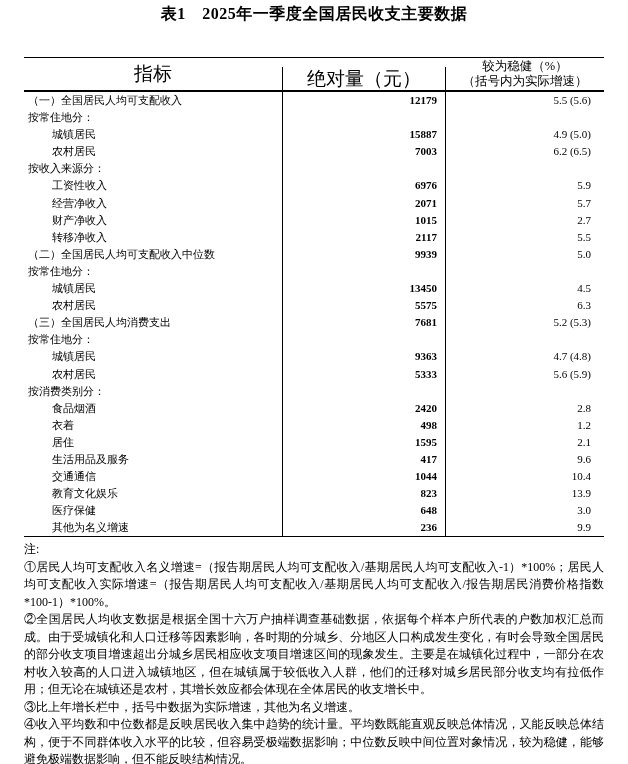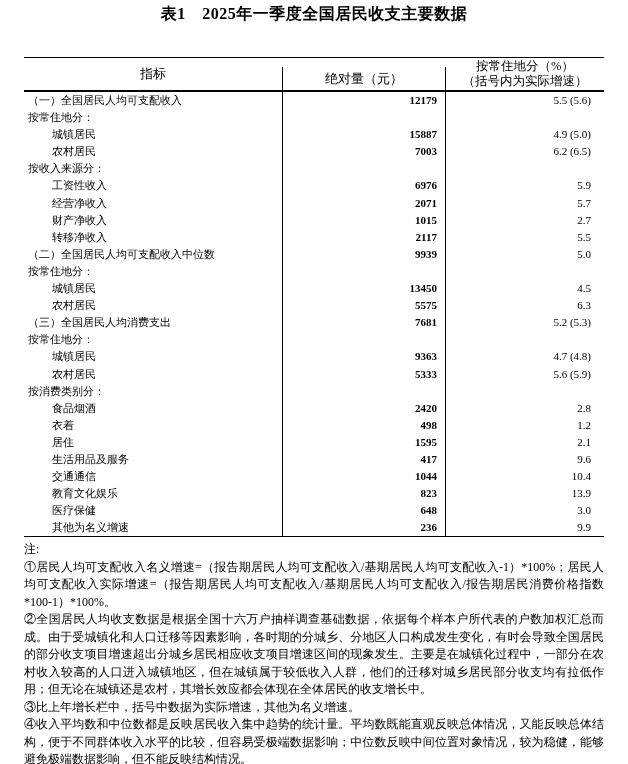"指标" .hc { font-size: 13px -> 19px }
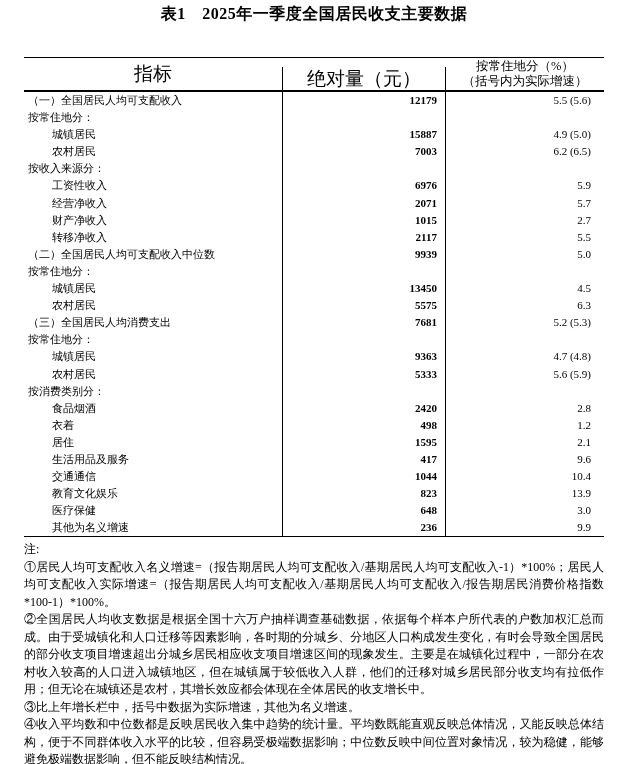"按常住地分（%）" div { text: 按常住地分 -> 较为稳健 }
